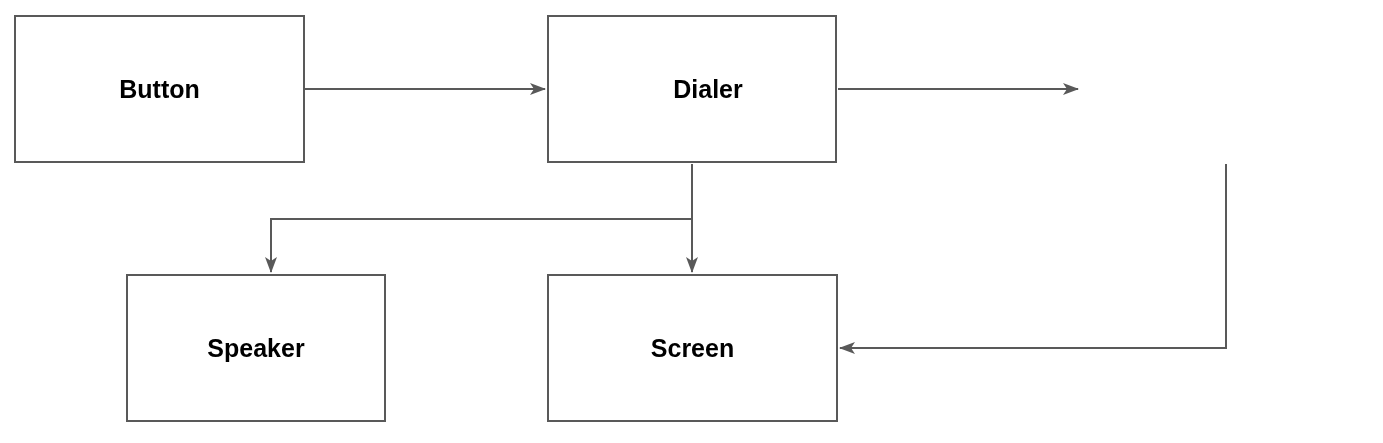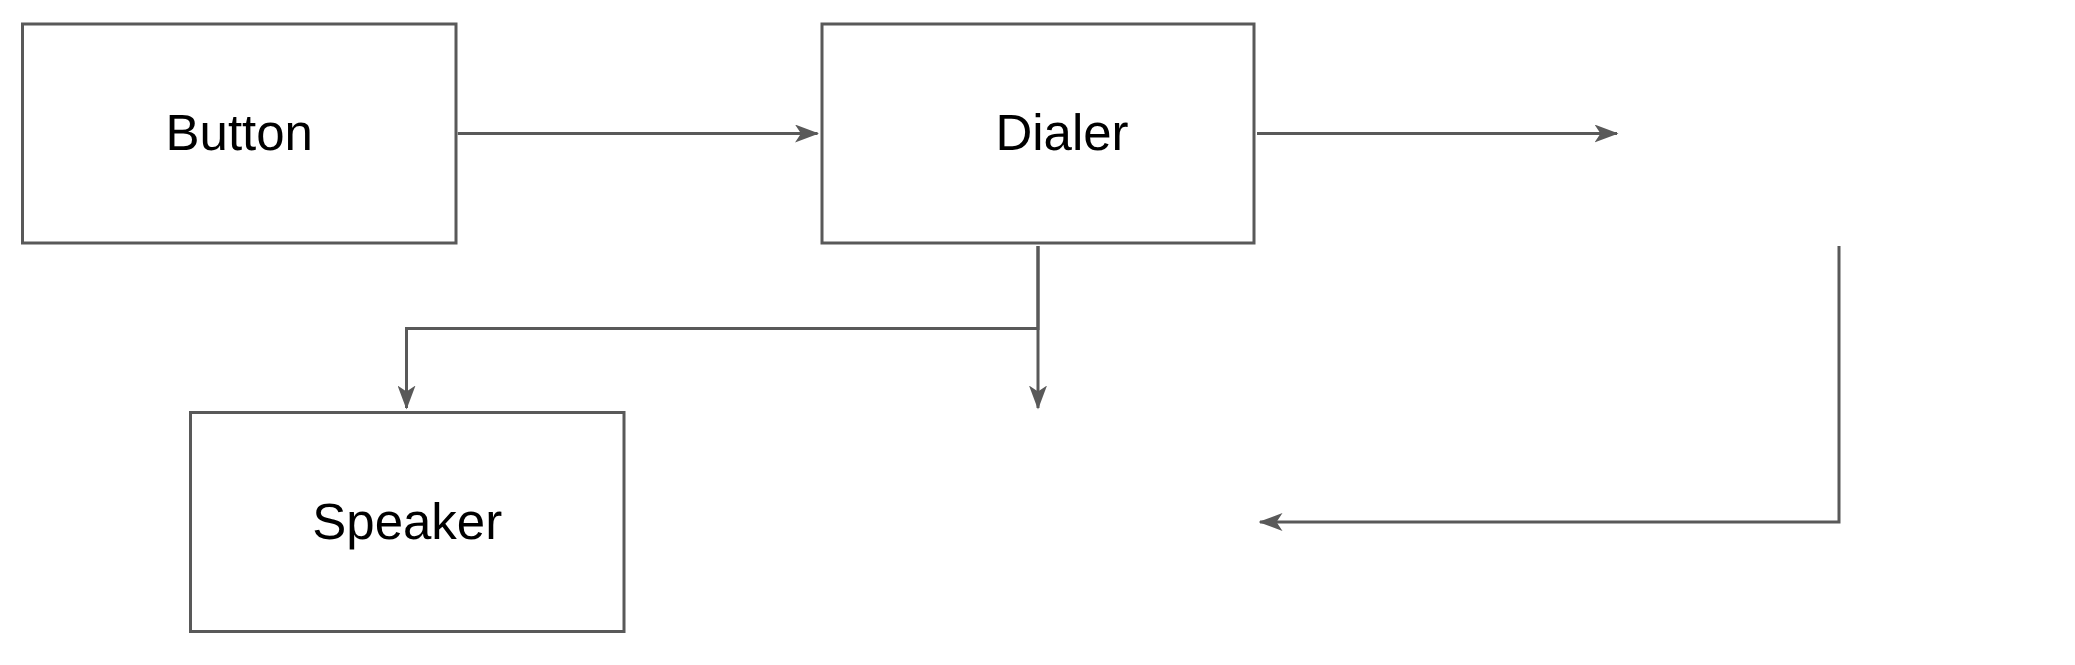"Button" .node-label { font-size: 34px -> 25px; font-weight: normal -> bold }
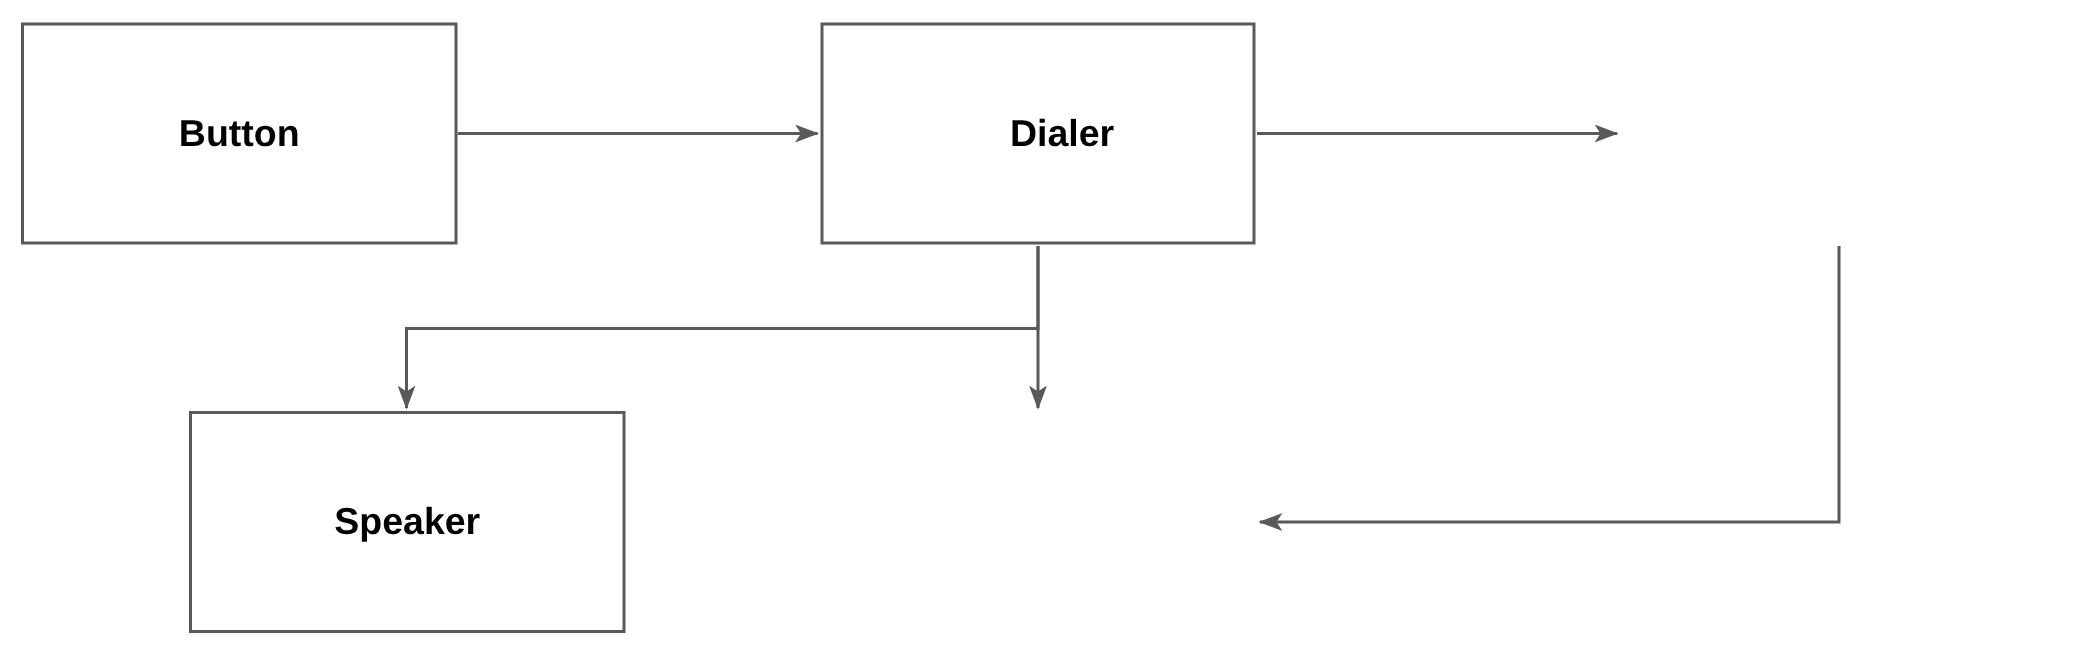"Speaker" div.node { width: 291px -> 260px }
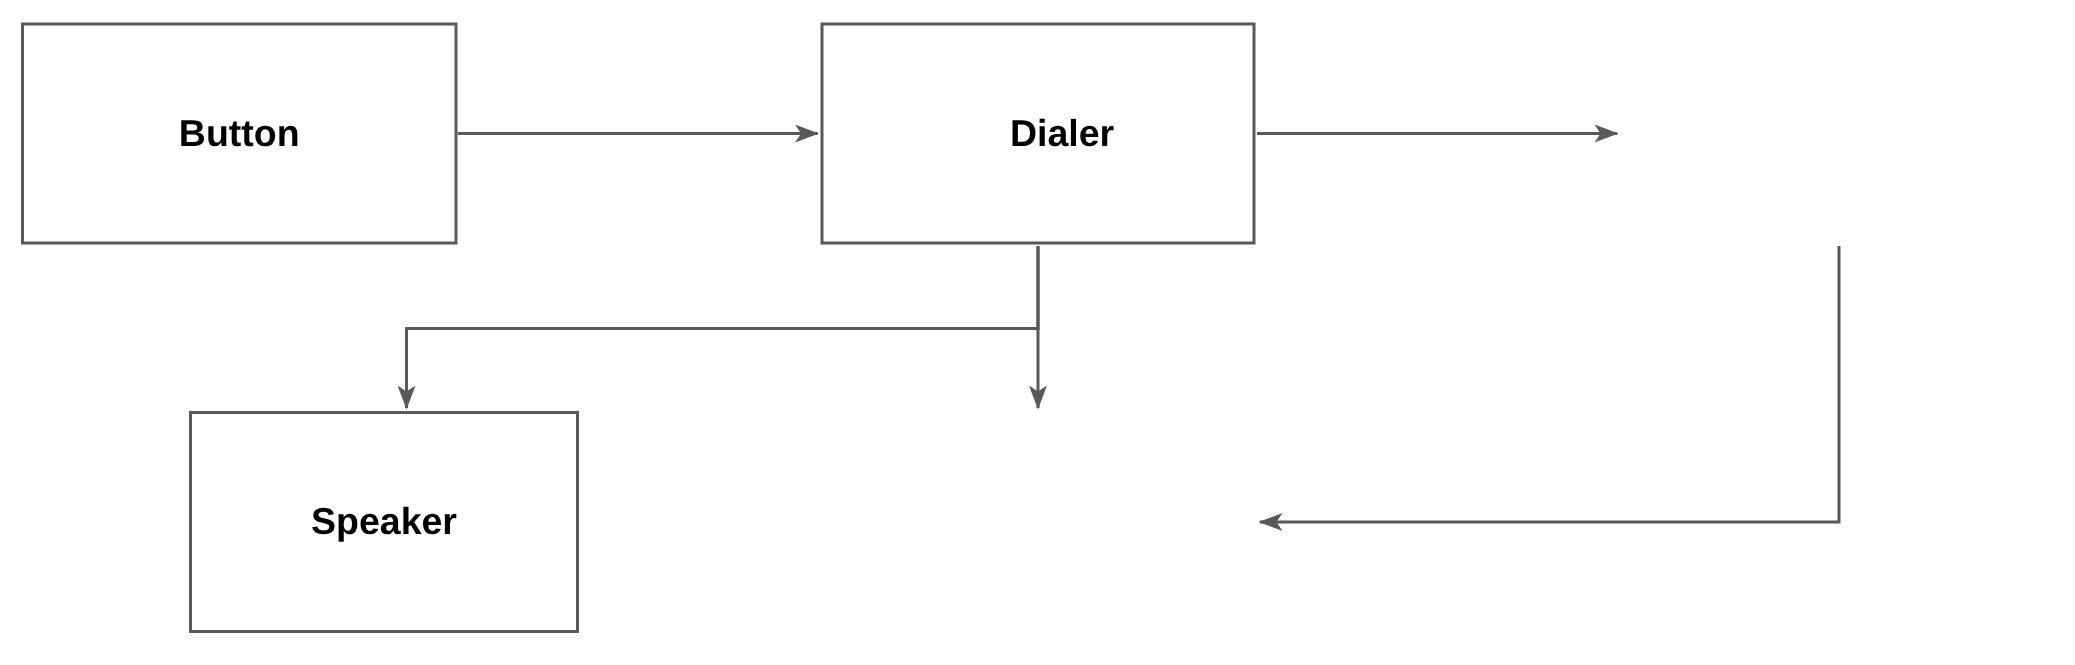"Screen" div.node { html: none -> <div> <span>Screen</span> </div> }
